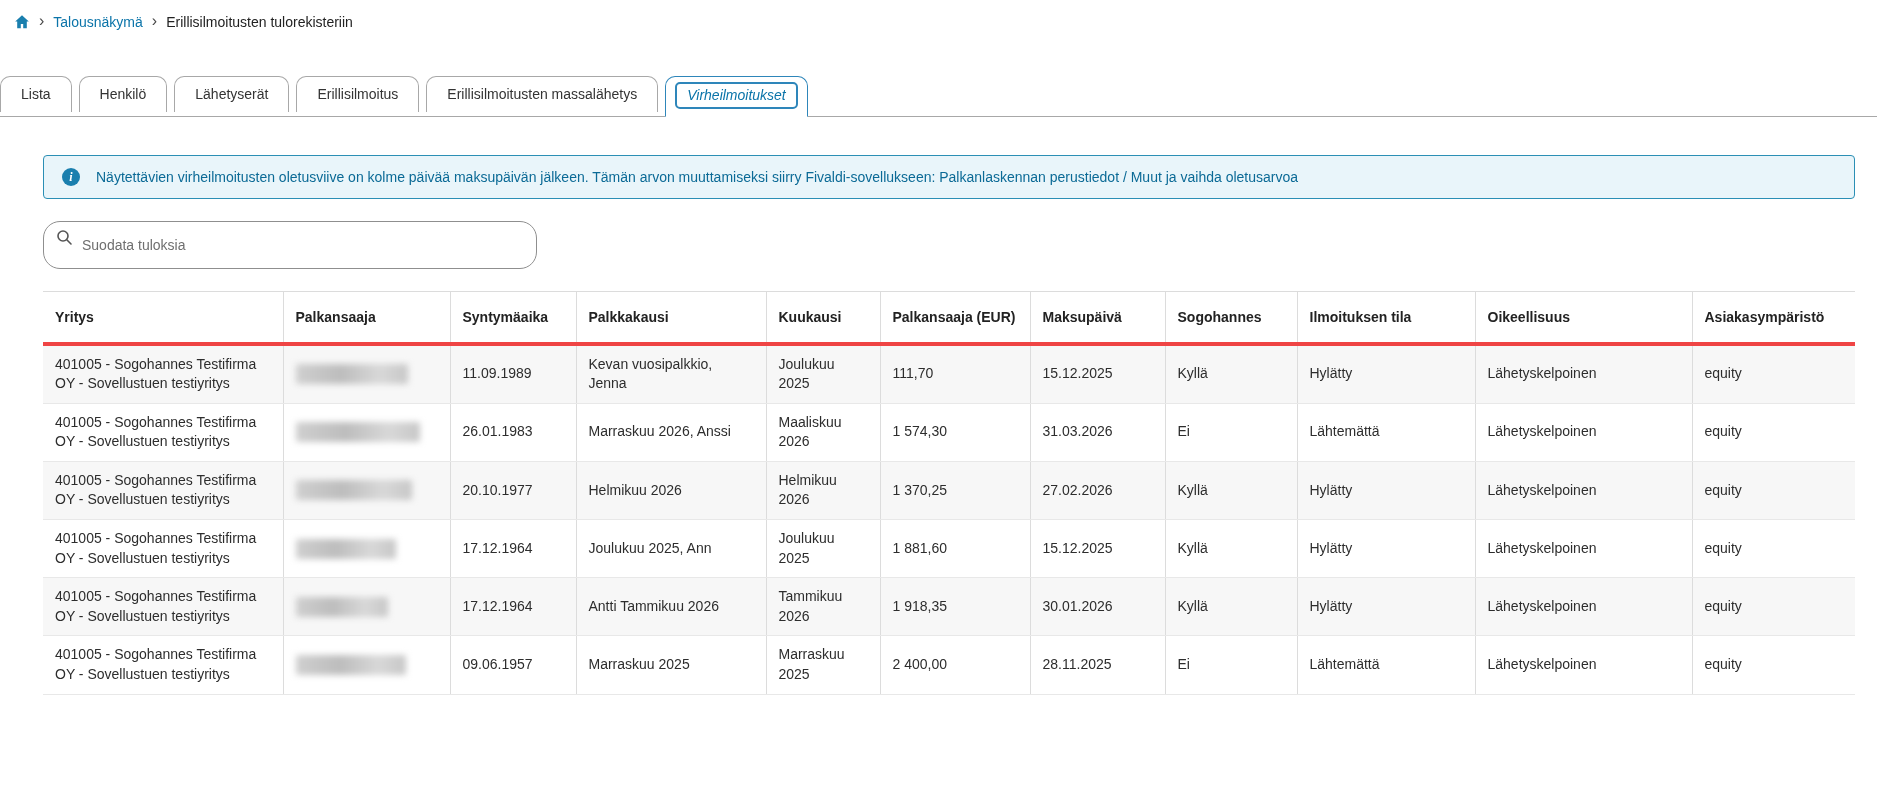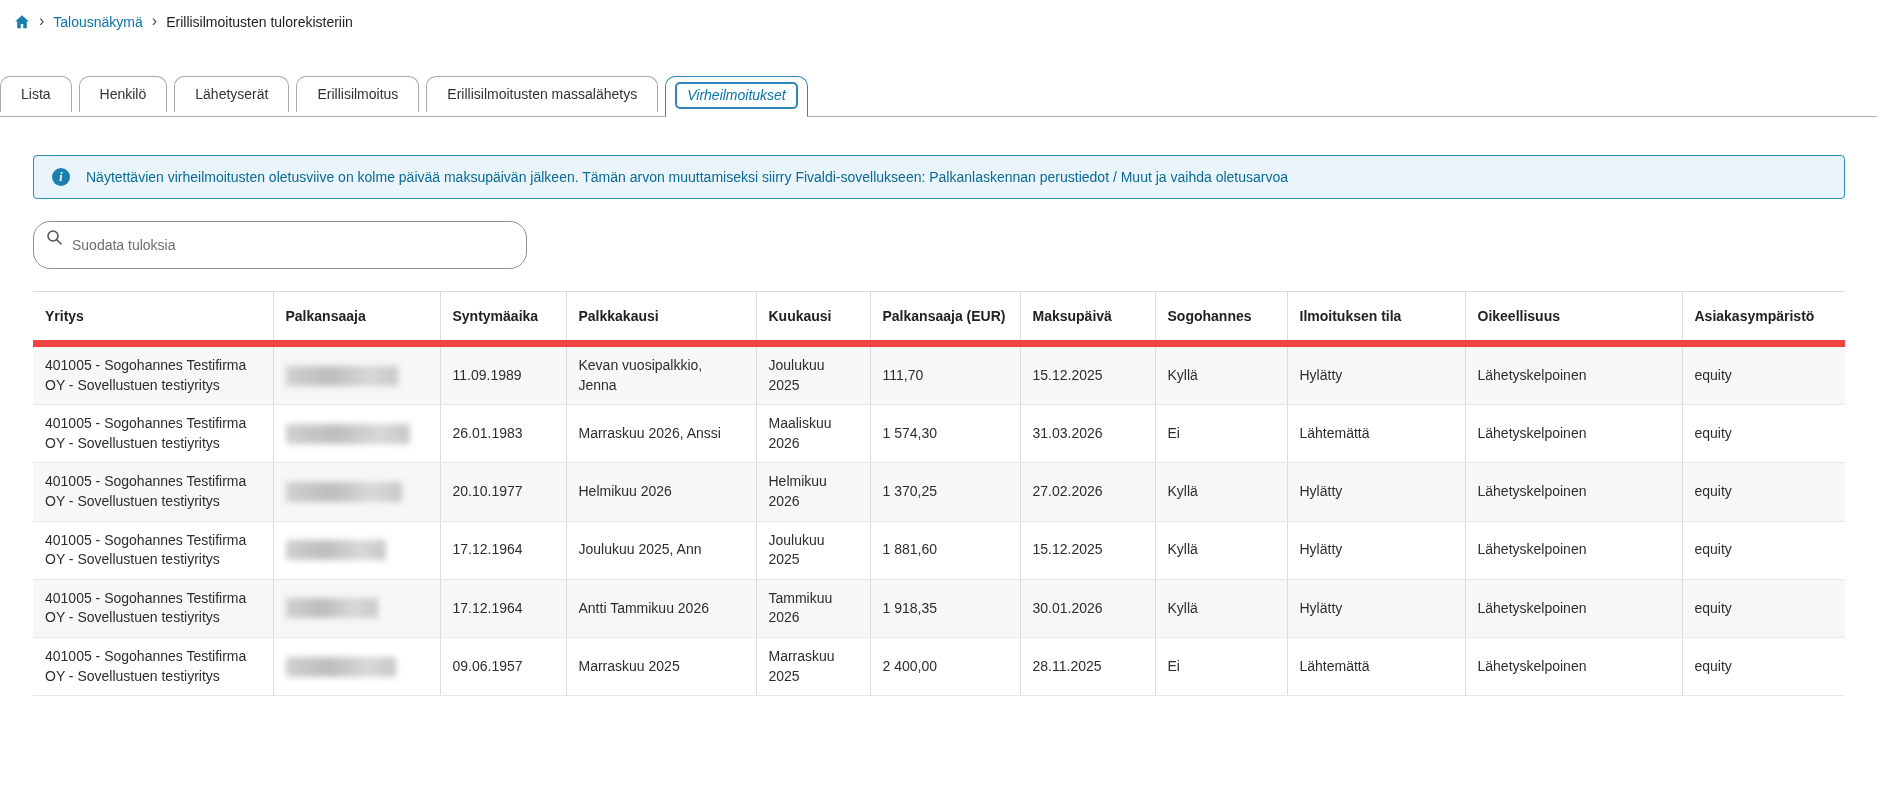"Näytettävien virheilmoitusten" .content { padding-left: 33px -> 43px }
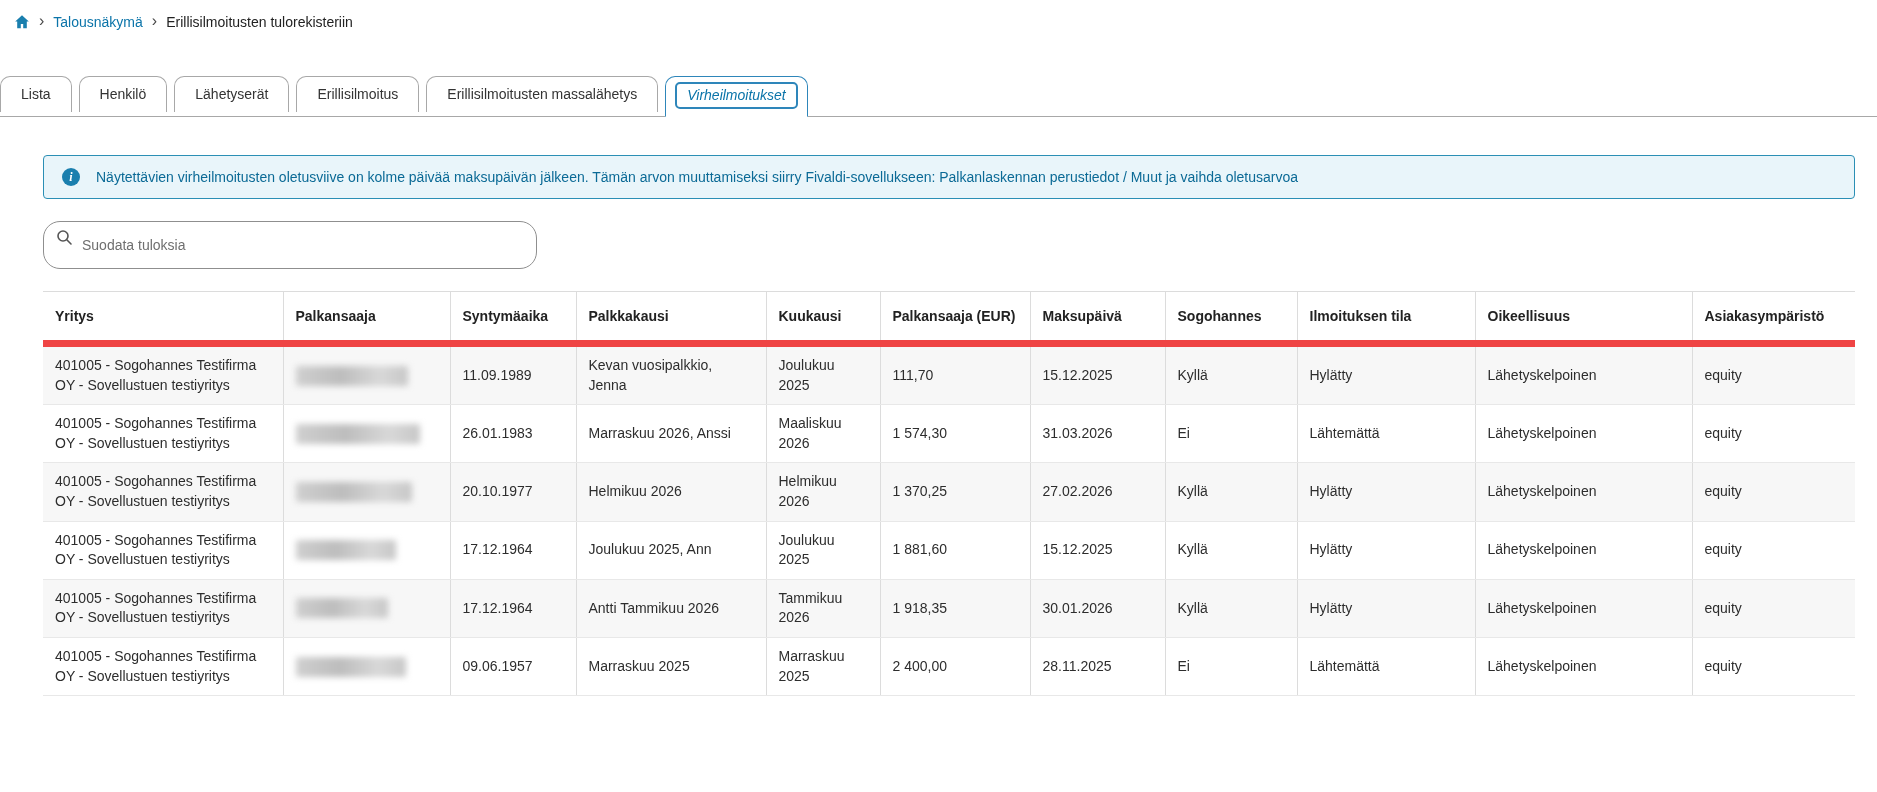"Yritys" th { border-bottom: 7px solid #ef4444 -> 4px solid #ef4444 }
